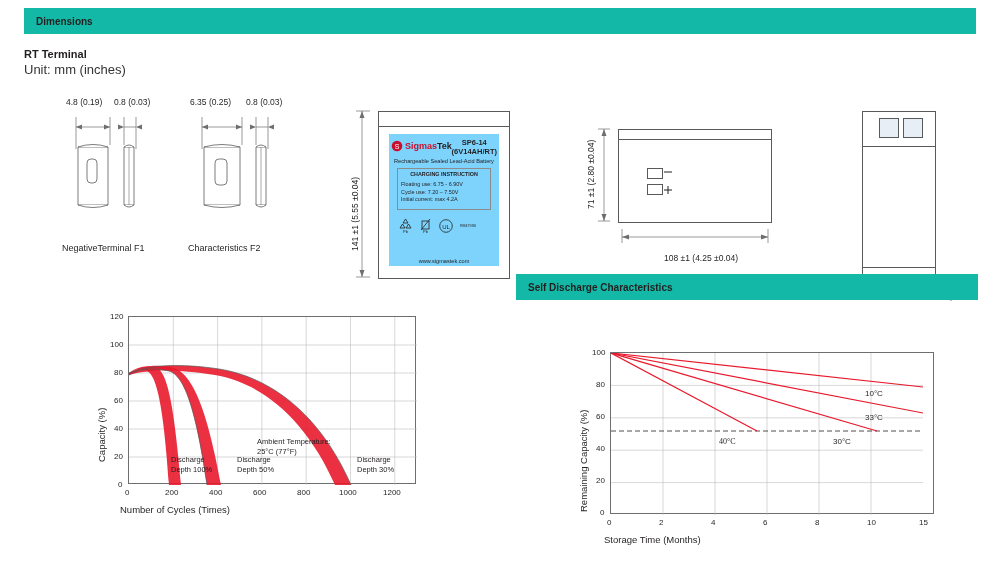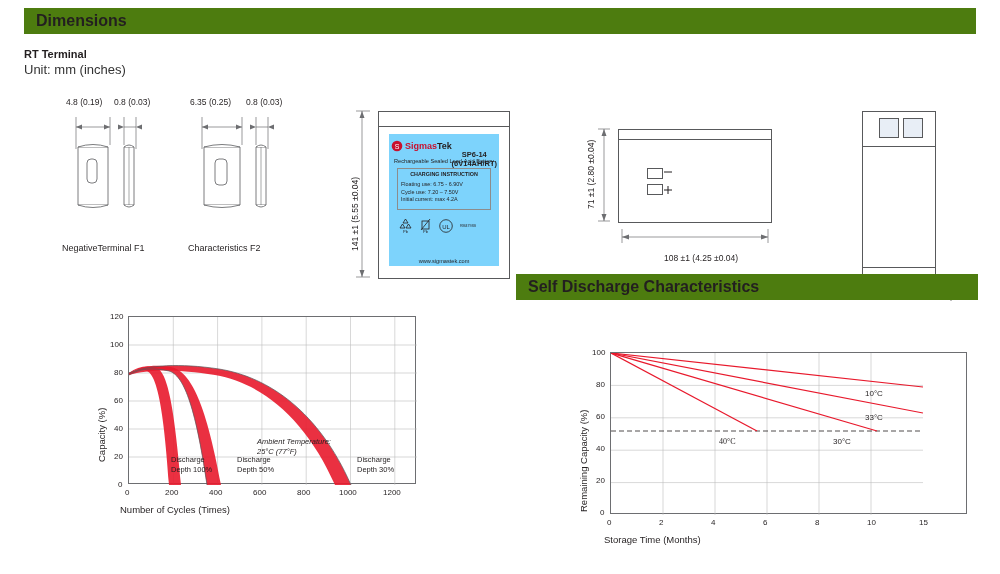"Dimensions" .section-header { background: #4d7c0f -> #14b8a6; font-size: 16px -> 10px }
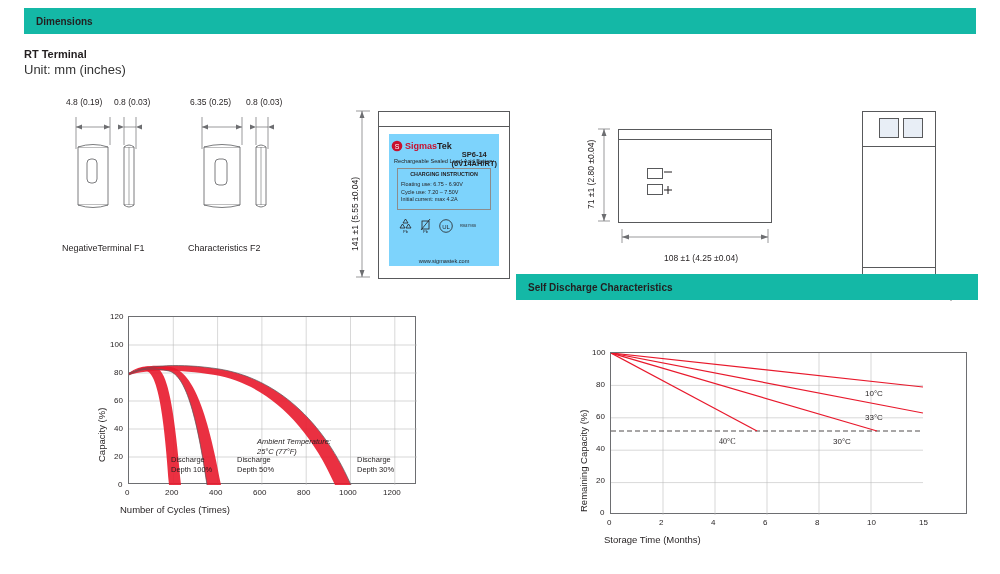"SP6-14" div.model { top: 16px -> 4px }
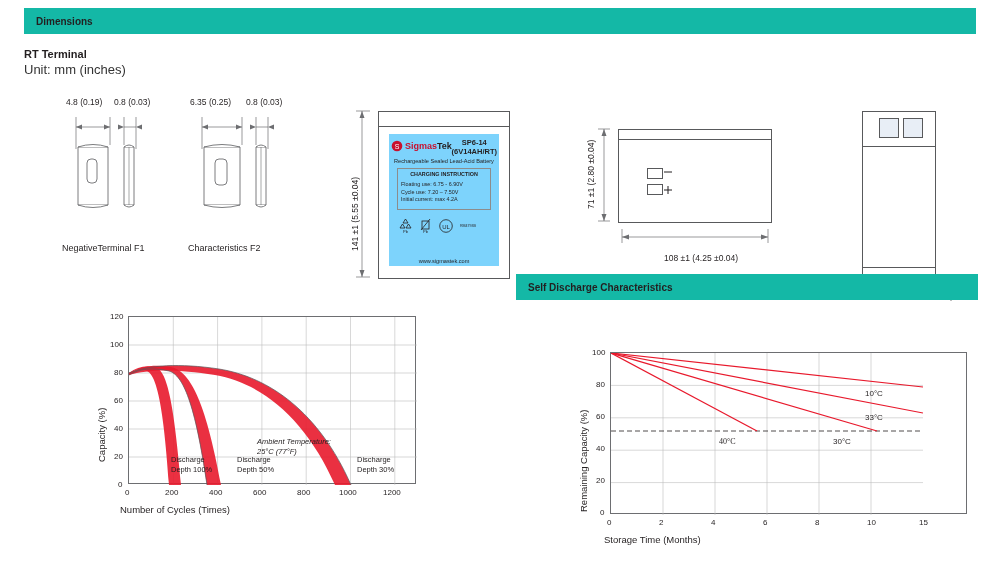"10°C" div.plot { width: 357px -> 324px }
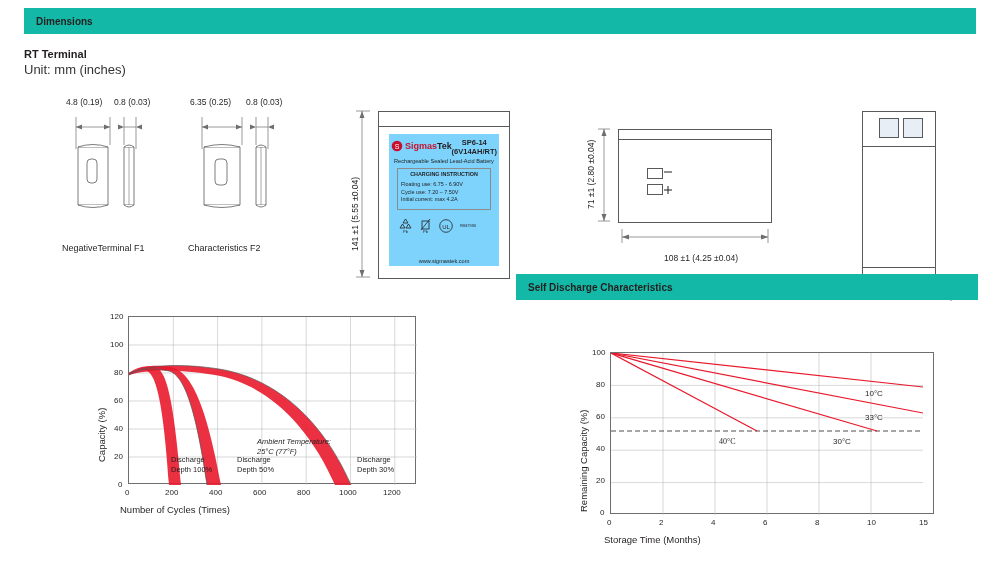"Ambient Temperature:" .note { font-style: italic -> none }
